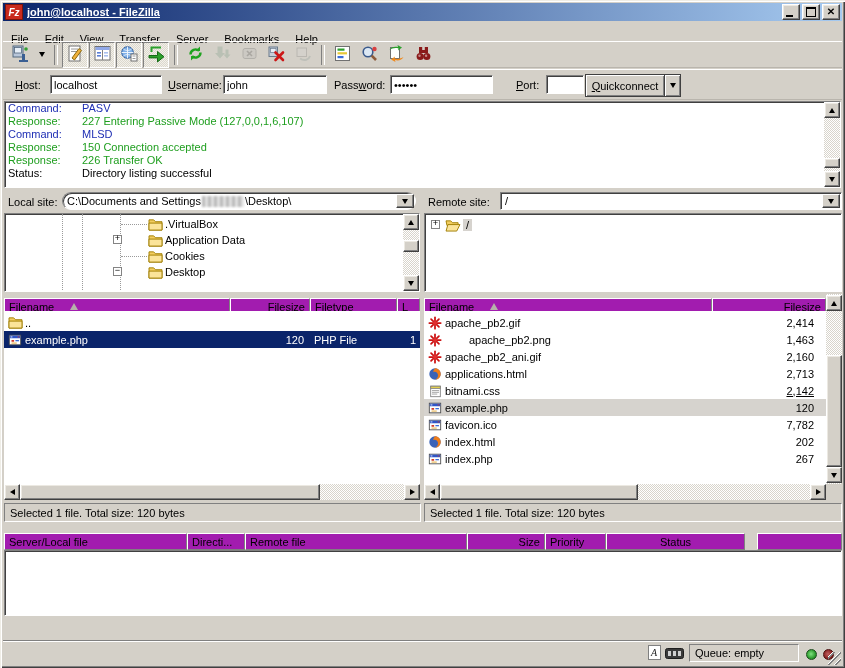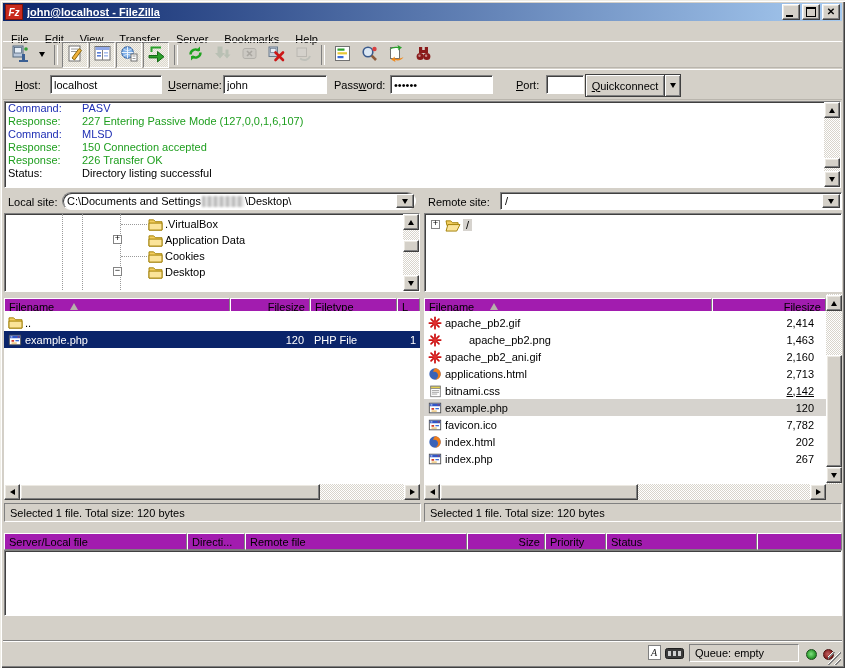"Status" div.hcell { justify-content: flex-start -> center; width: 151px -> 139px }
